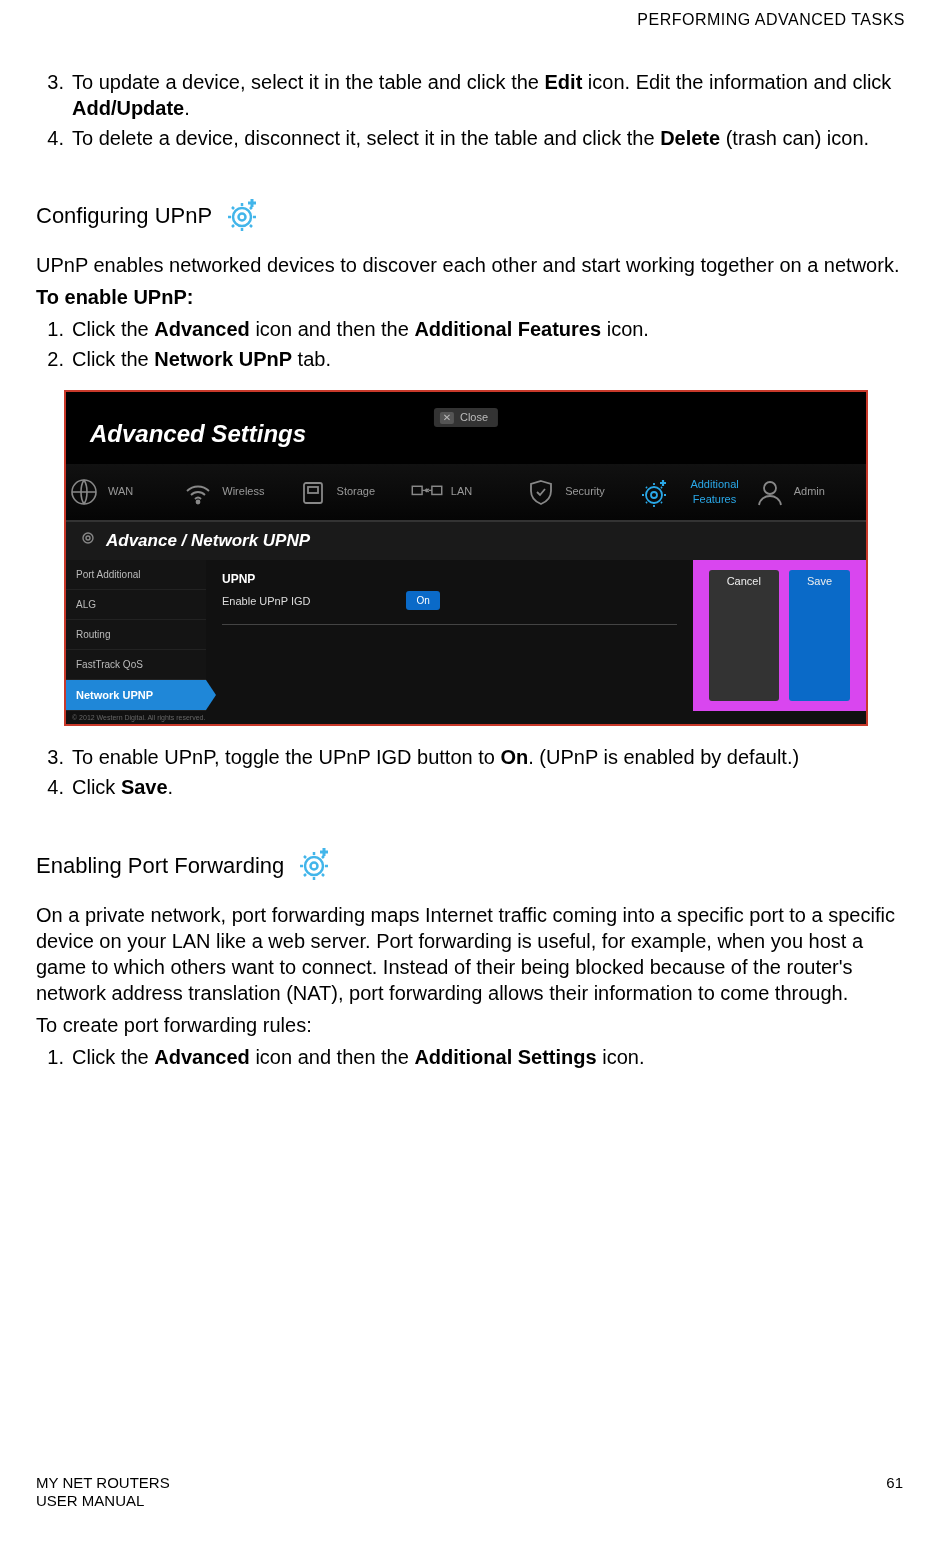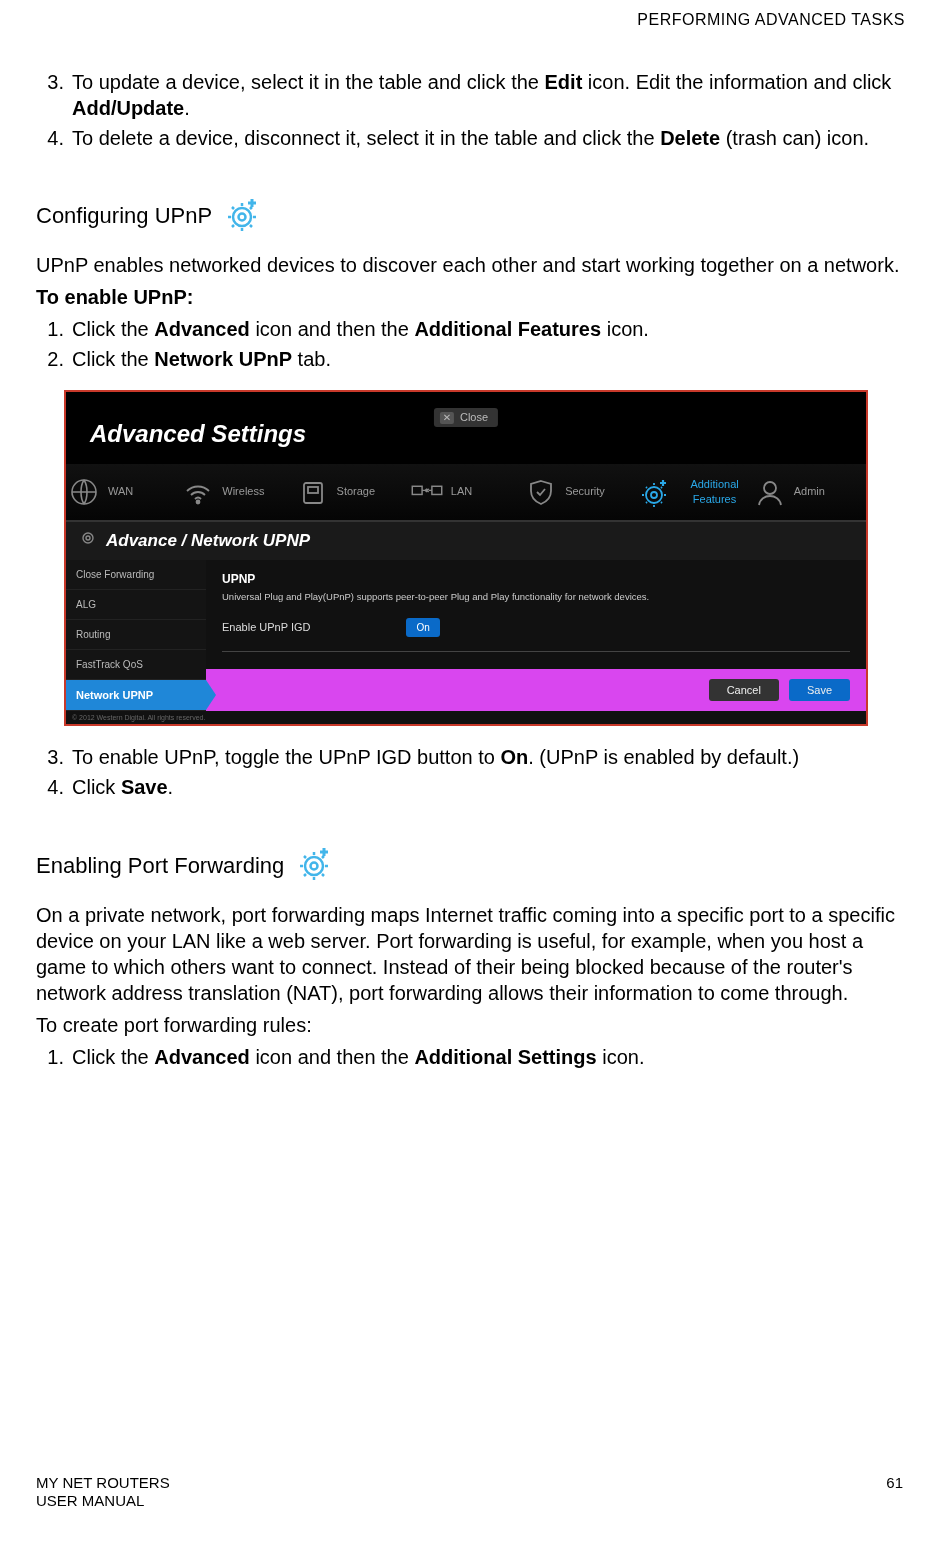"Close Forwarding" div.side-item { text: Close Forwarding -> Port Additional }
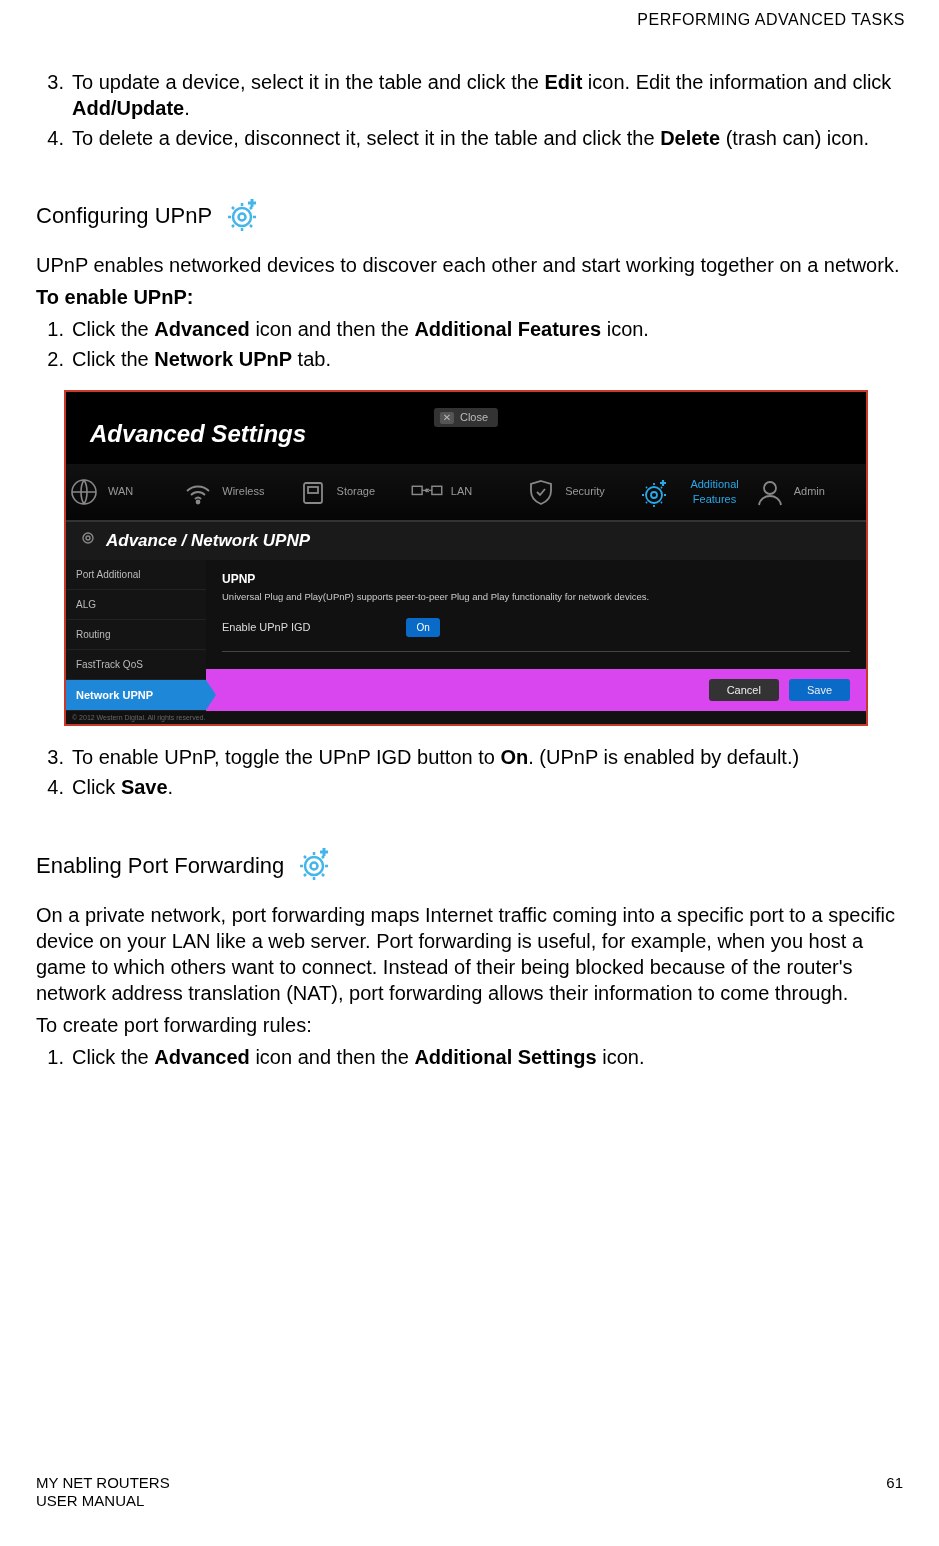"UPNP" div { flex-direction: column -> row }
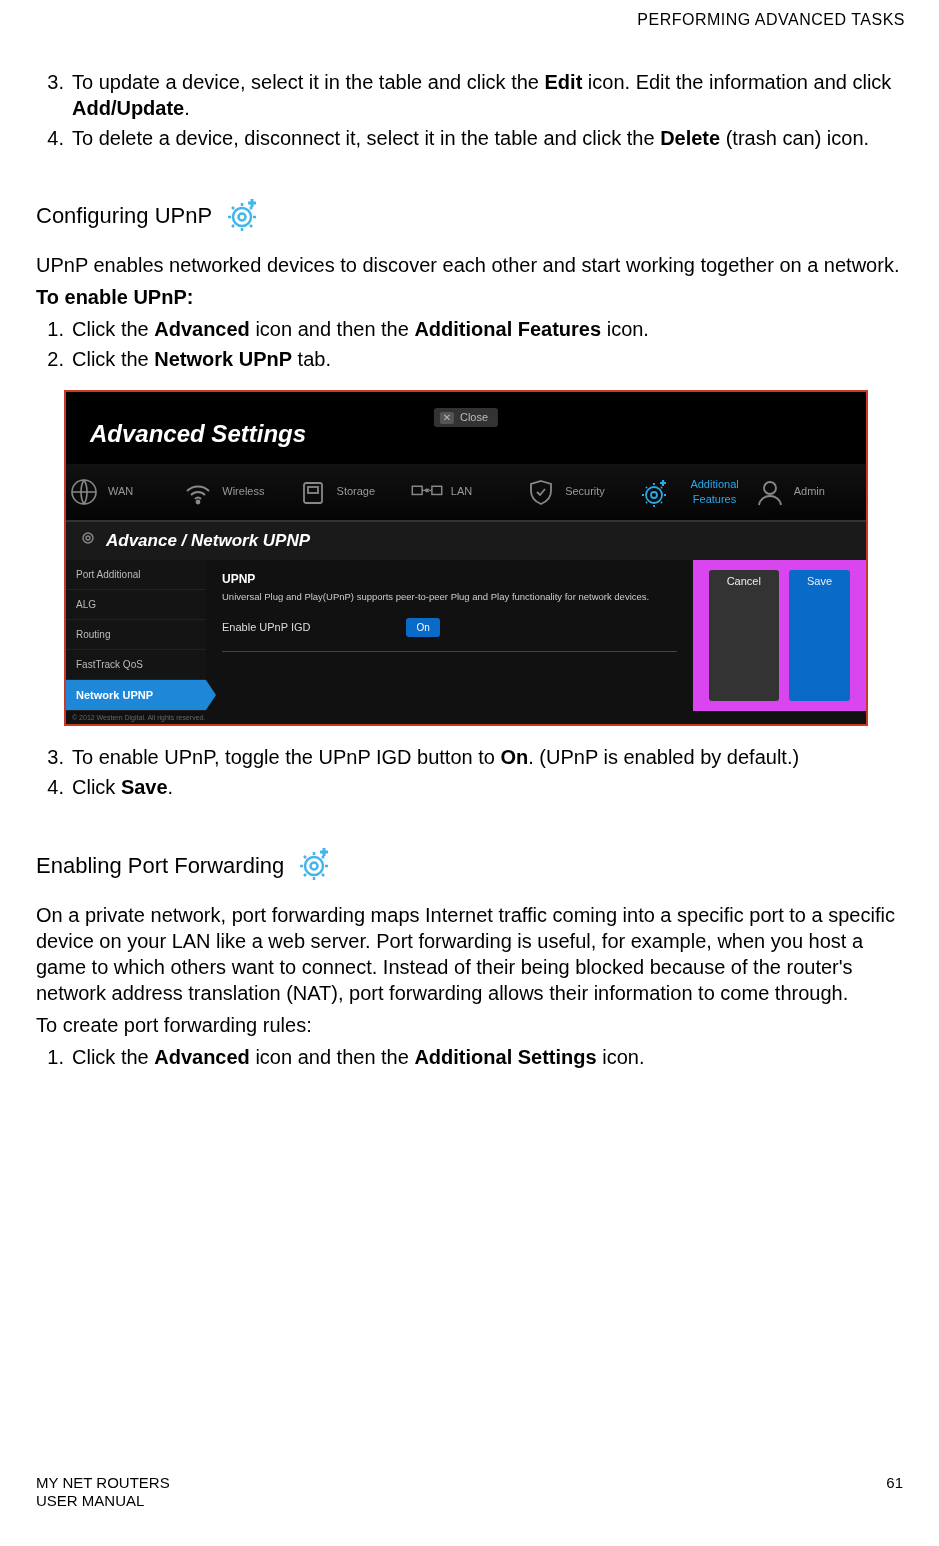"Universal Plug and Play(UPnP) supports" div.c-desc { html: <div>Universal Plug and Play(UPnP) supports peer-to-peer Plug and Play functionality for network devices.</div> -> none }
